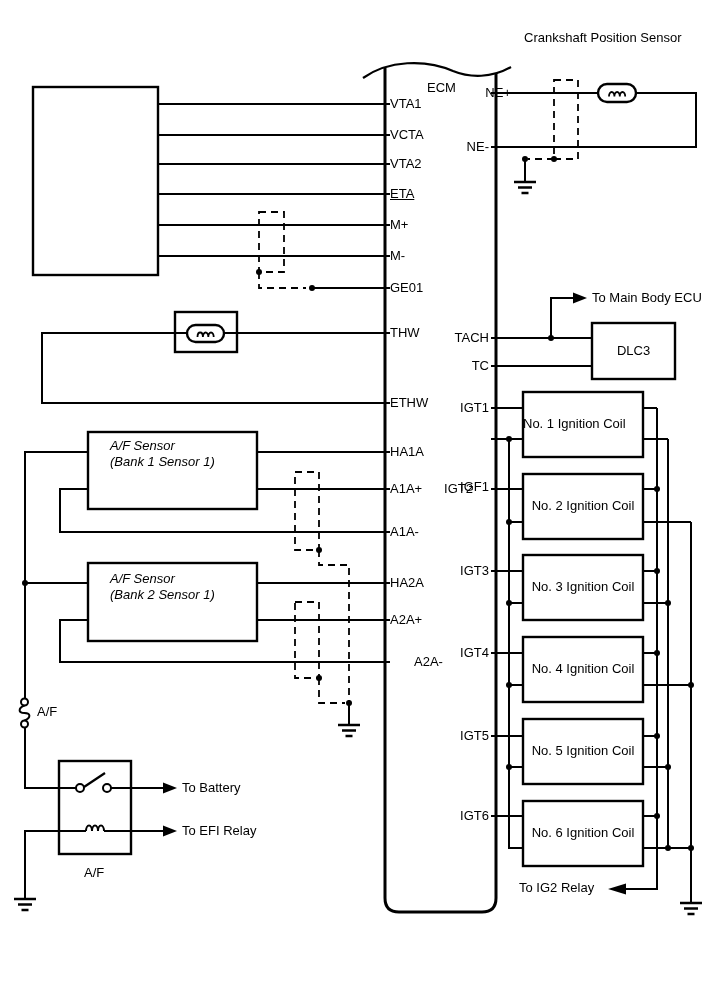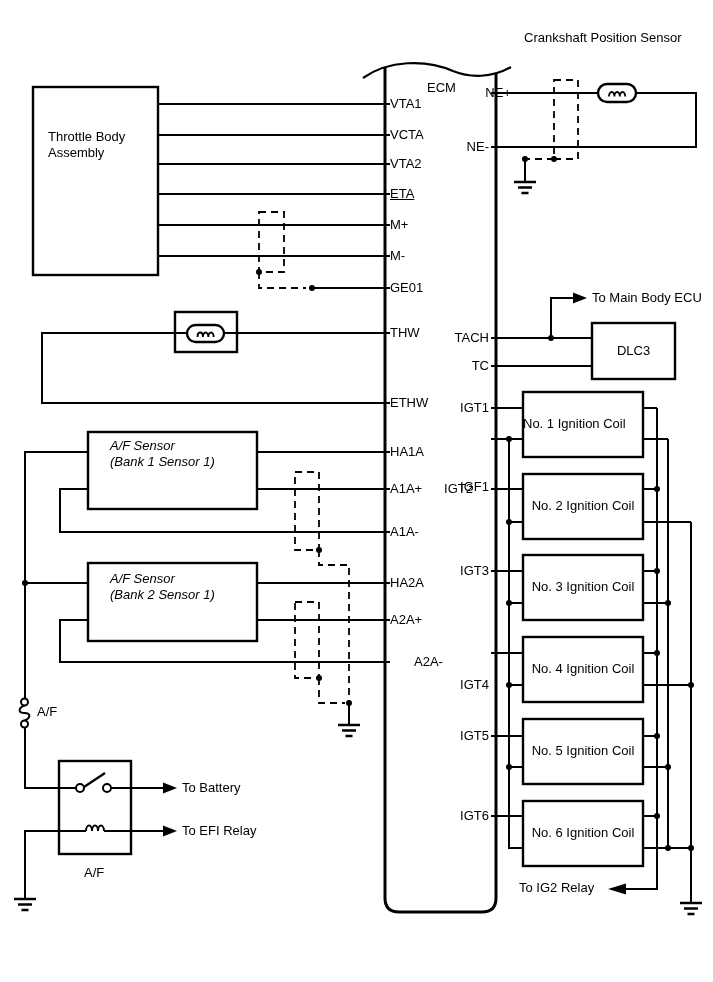"Throttle Body Assembly" div.lbl { html: <div>Throttle Body Assembly</div> -> none }
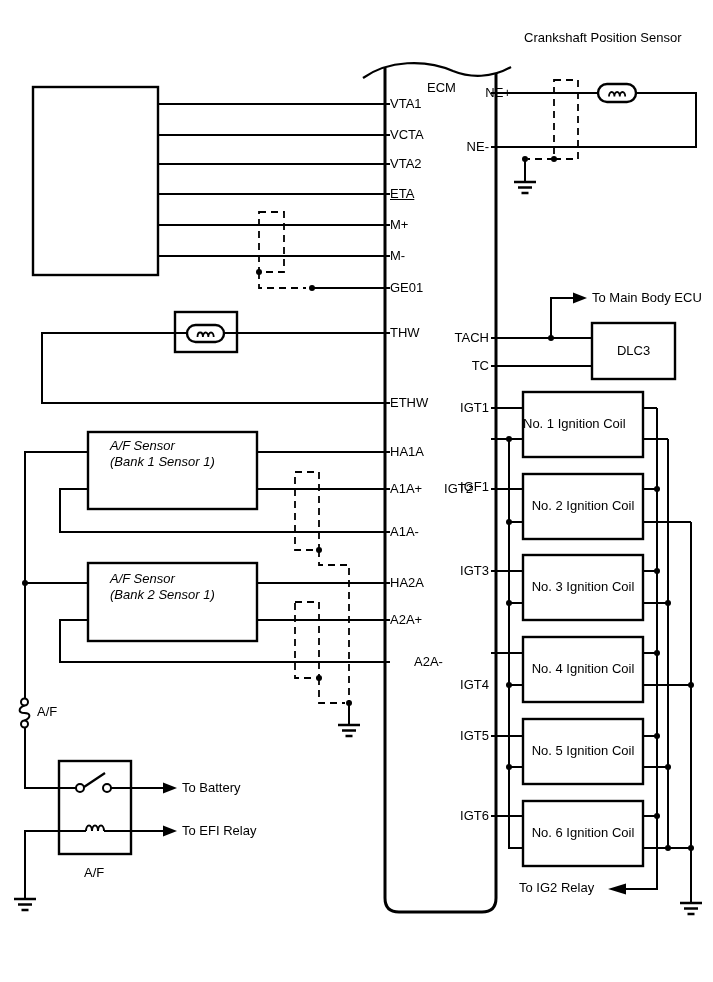"IGT4" div.lbl { margin-top: 32px -> none }
